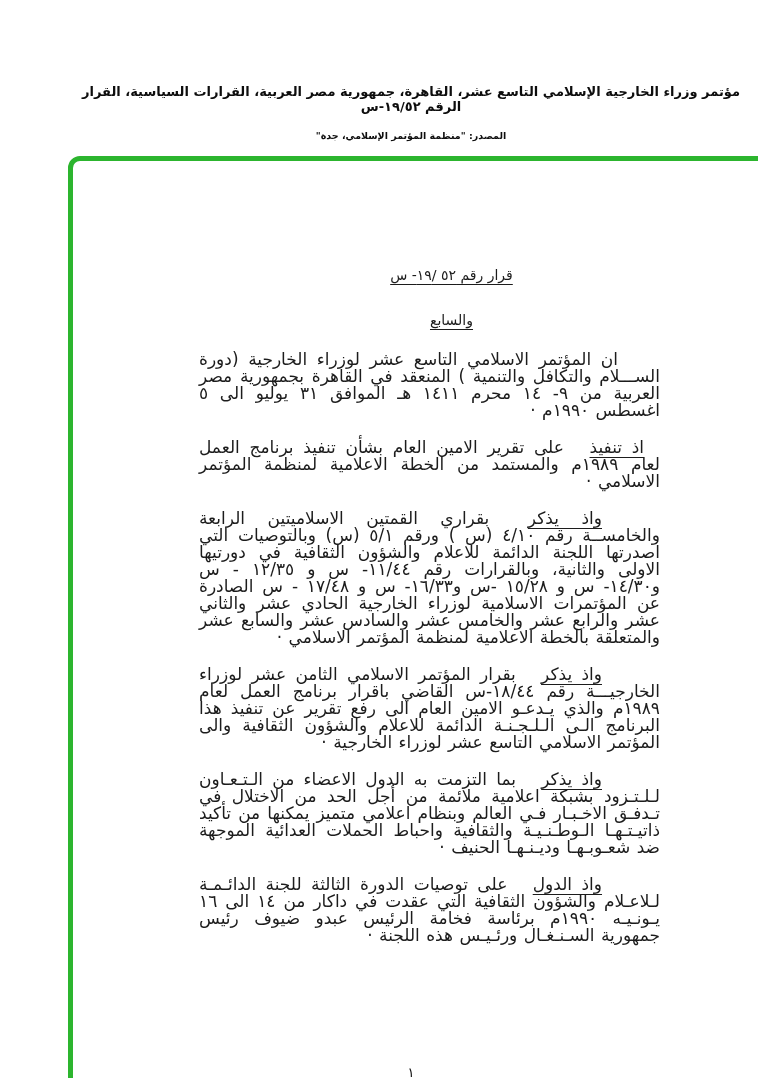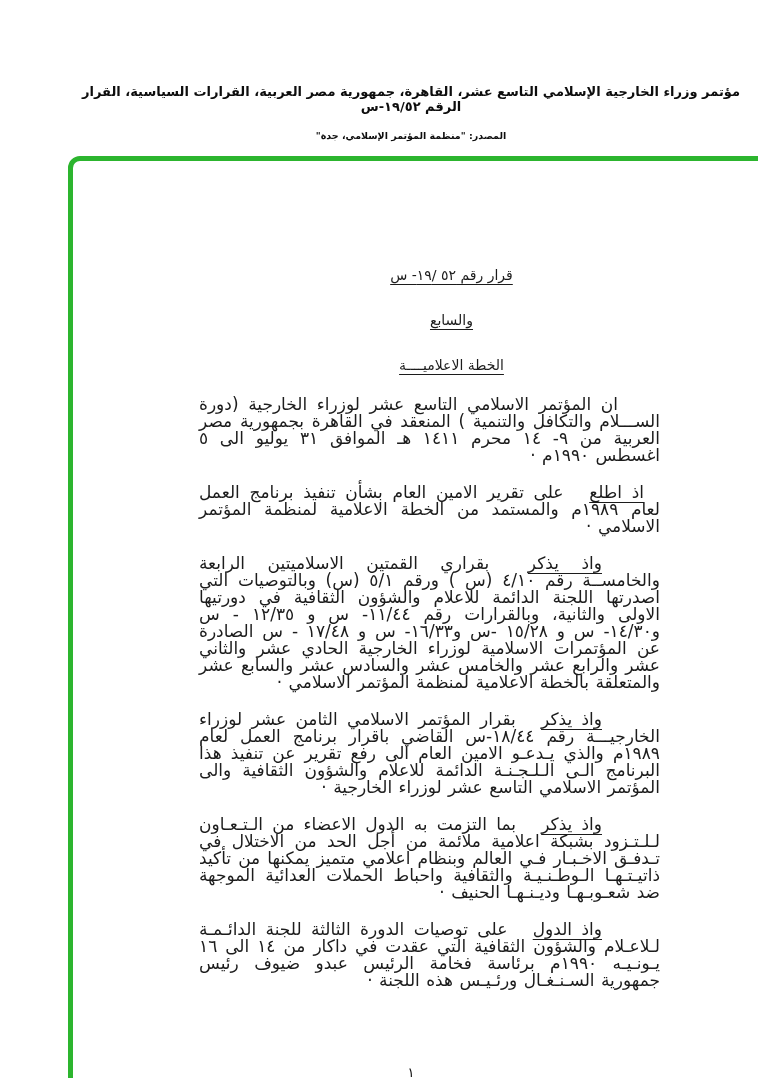"الخطة الاعلاميــــة" div.doc-title-line { html: <div>الخطة الاعلاميــــة</div> -> none }
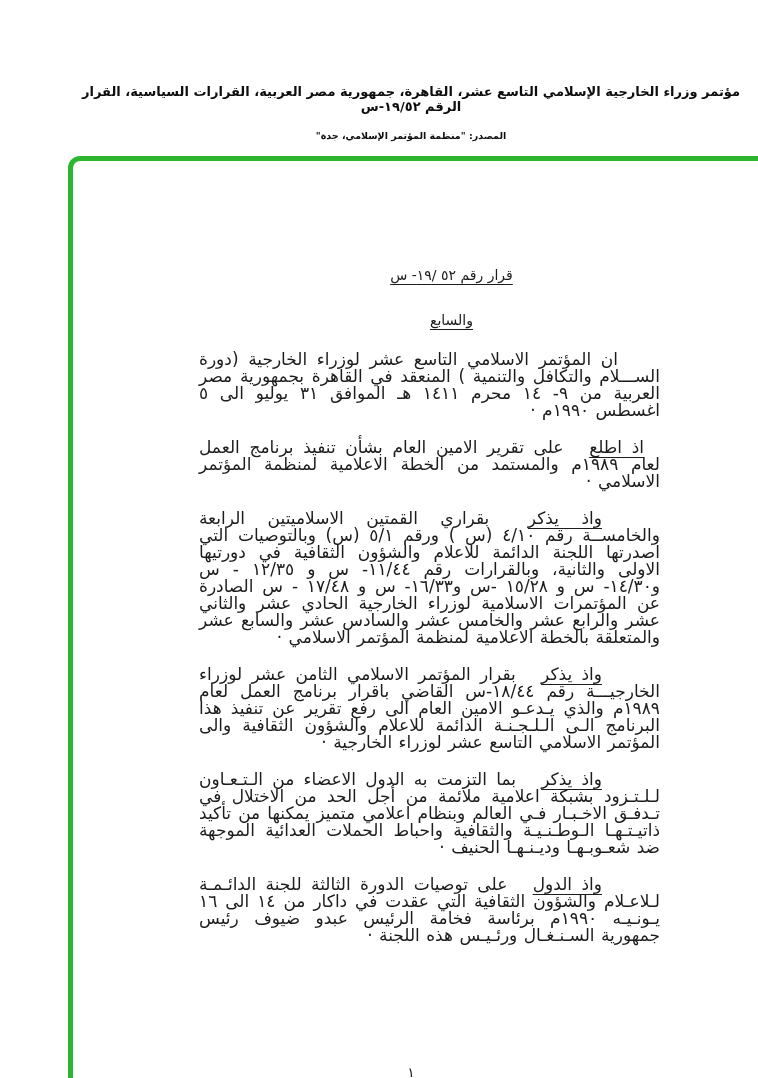"اذ اطلع" span.lead { text: اطلع -> تنفيذ }
